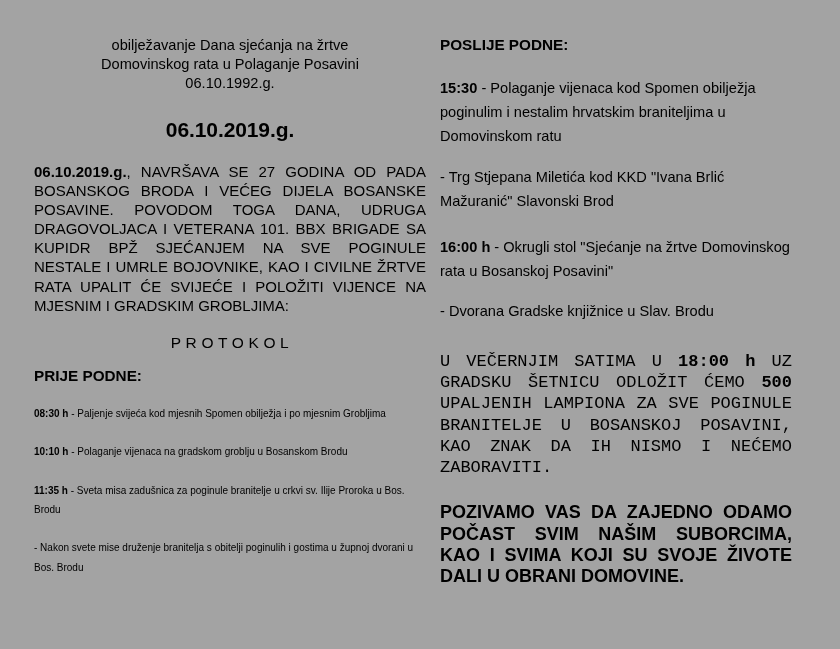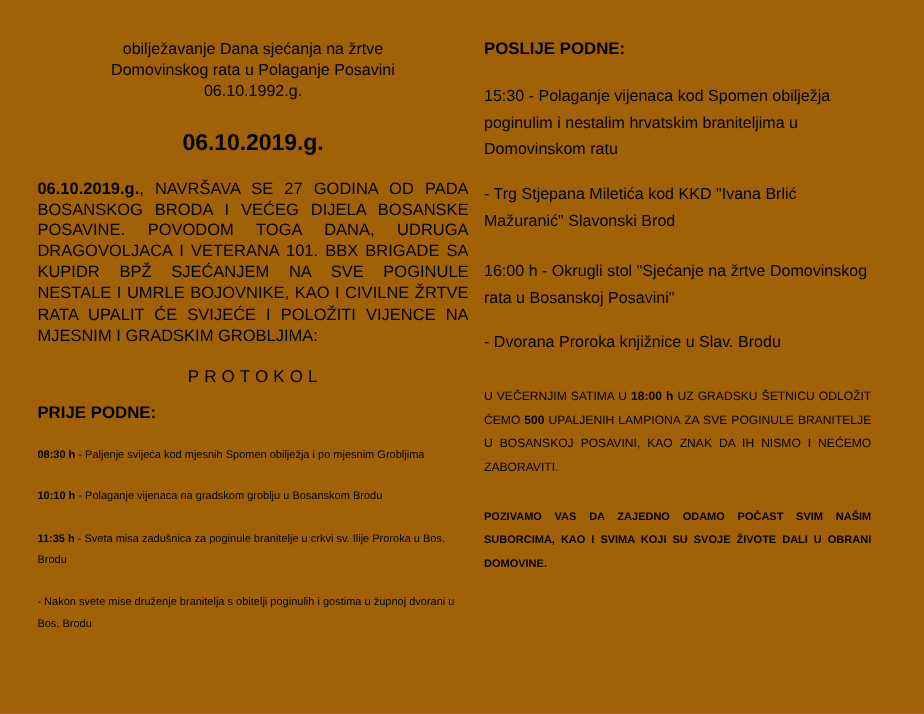"obilježavanje Dana sjećanja na žrtve" .page { background: #a16207 -> #a3a3a3 }
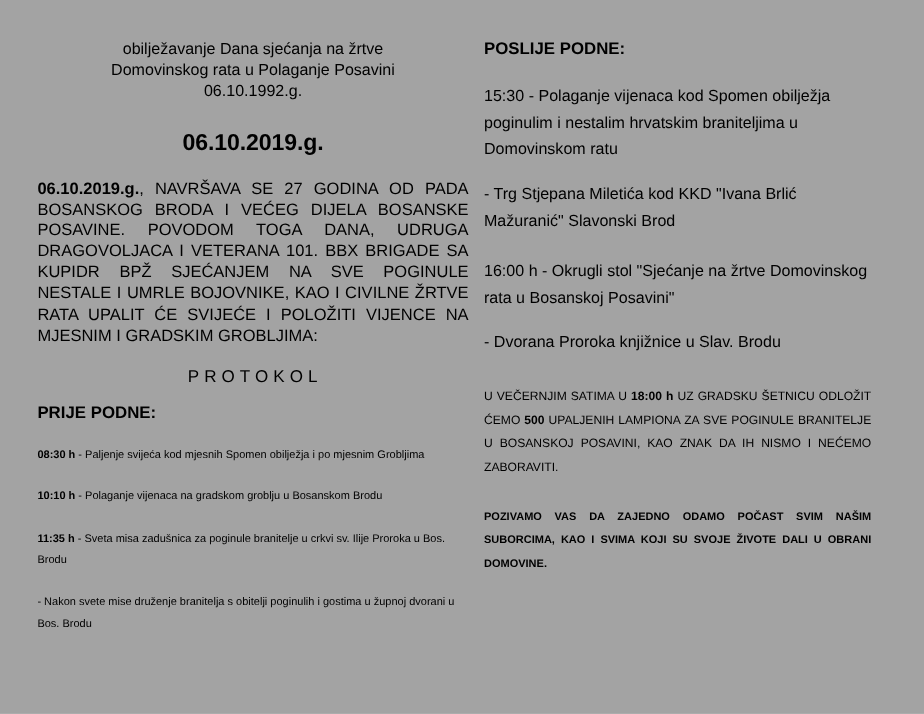"15:30" .entry-r b { font-weight: normal -> bold }
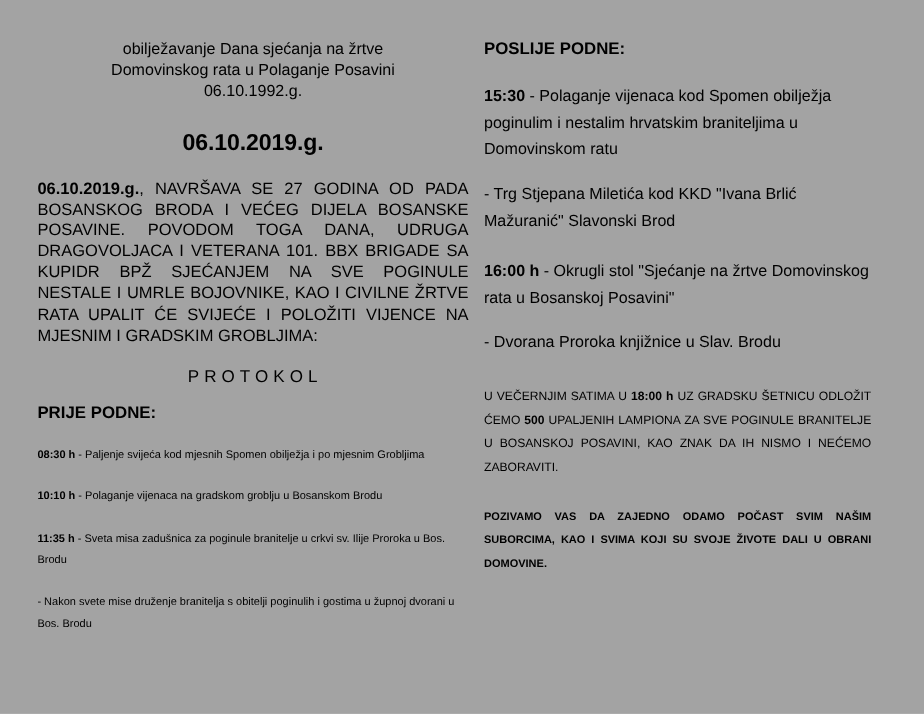"- Dvorana Proroka knjižnice u" span.sub { text: Proroka -> Gradske }
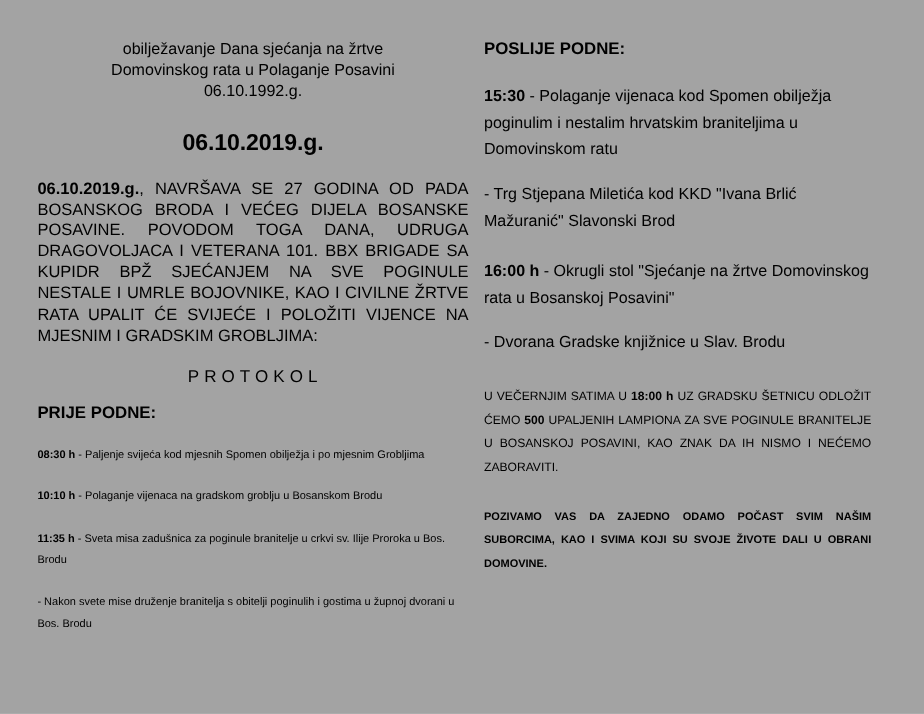"U VEČERNJIM SATIMA U 18:00" .caps-para-r { font-family: none -> Liberation Mono, monospace; font-size: 11px -> 17px }
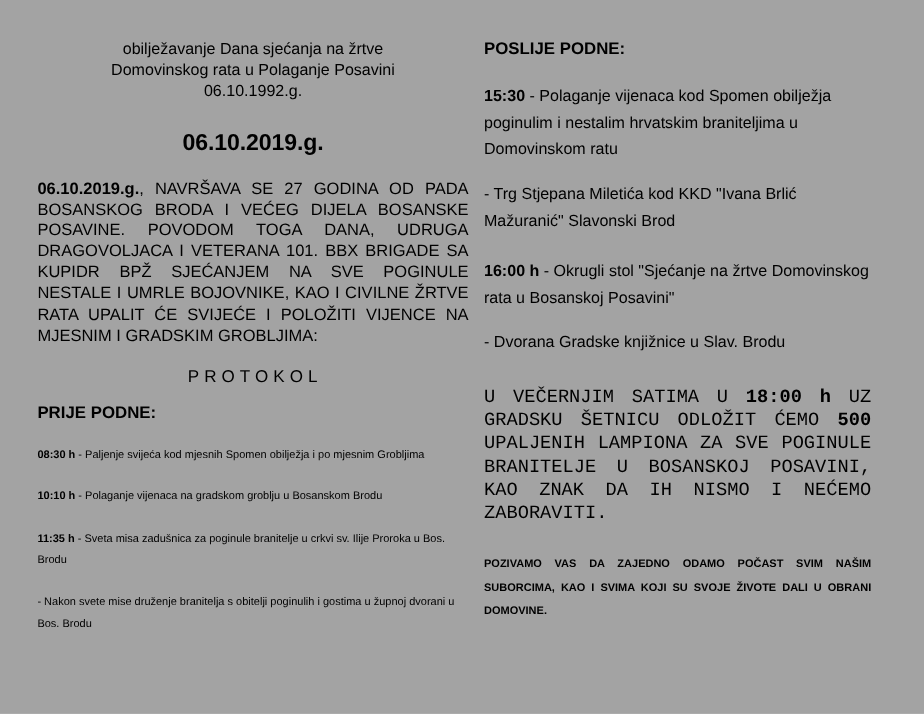"POZIVAMO VAS DA ZAJEDNO ODAMO" .closing { font-size: 10px -> 18px }
